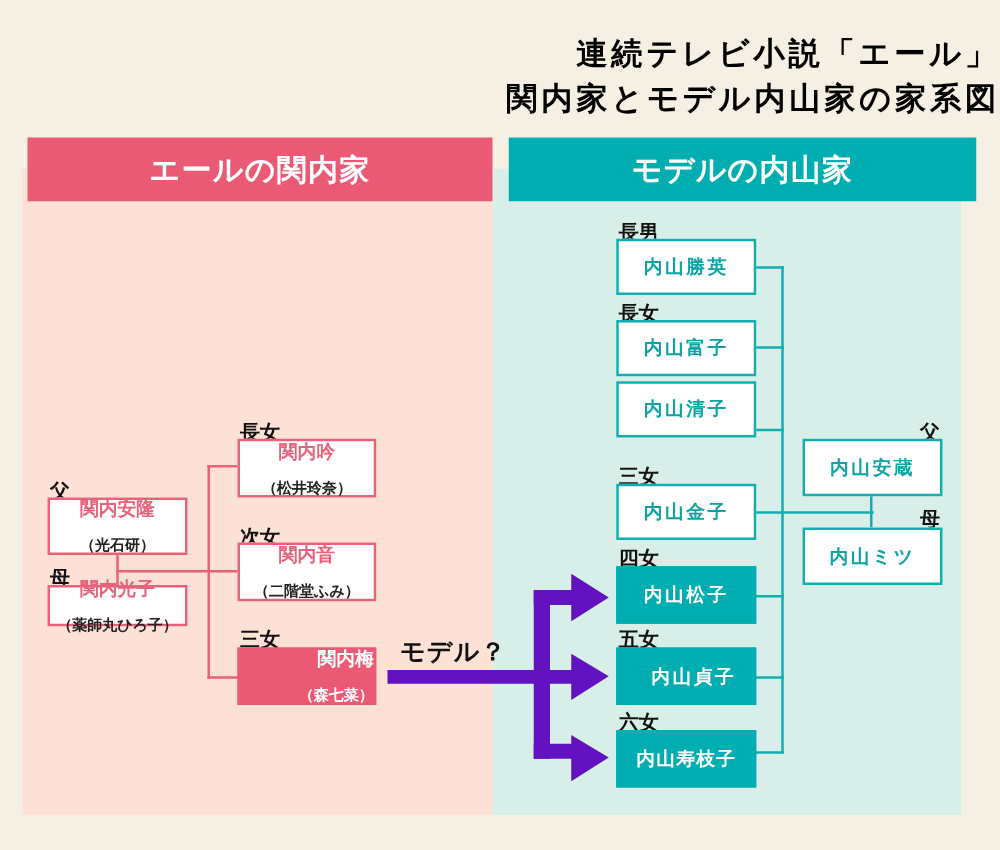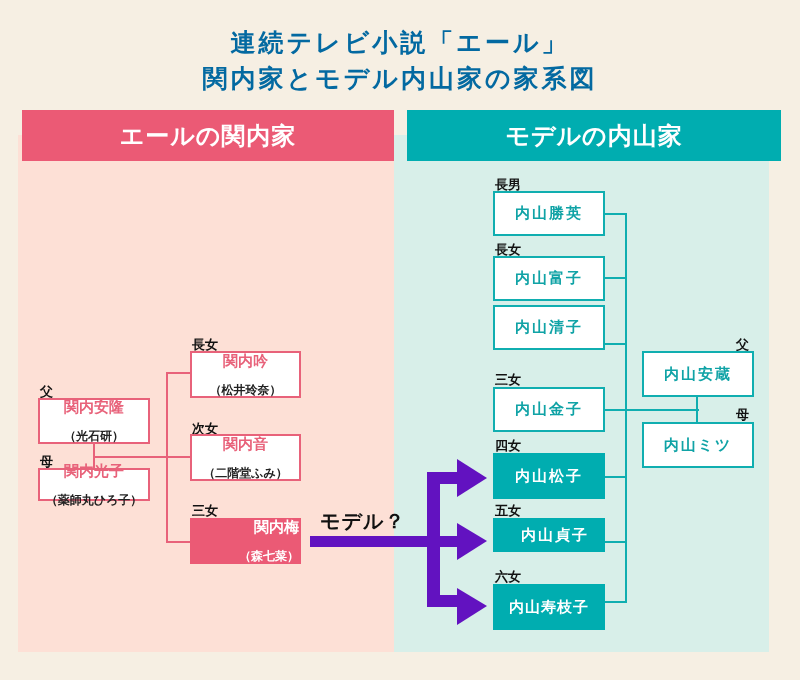"連続テレビ小説「エール」" .title { color: #0369a1 -> #000000; text-align: center -> right }
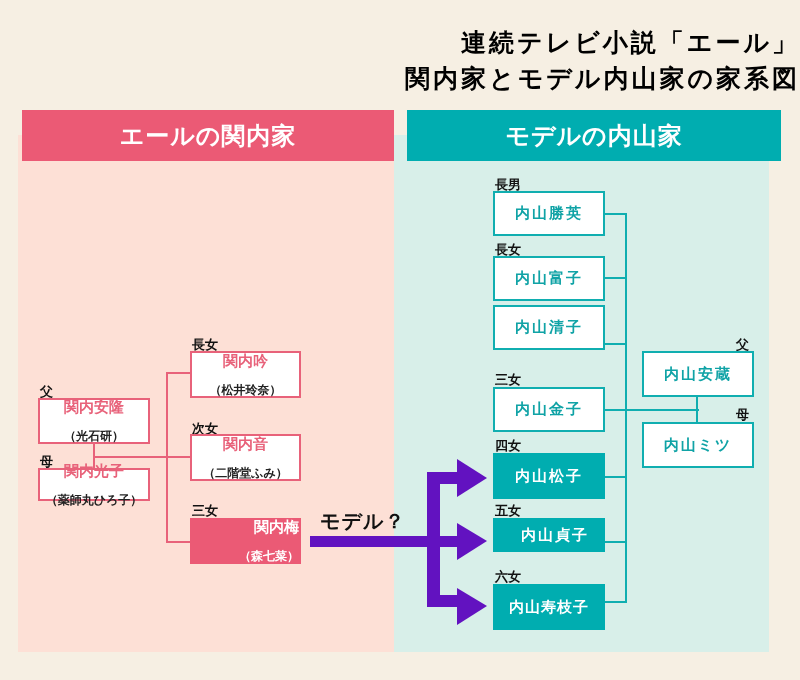"長男" .lbl { font-size: 13px -> 16px }
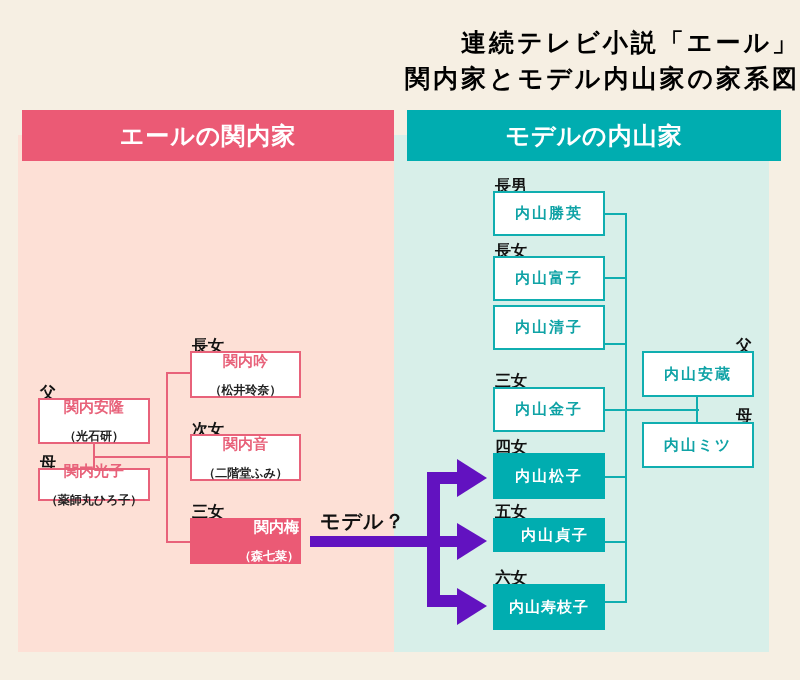"内山貞子" div.box { height: 34px -> 46px }
